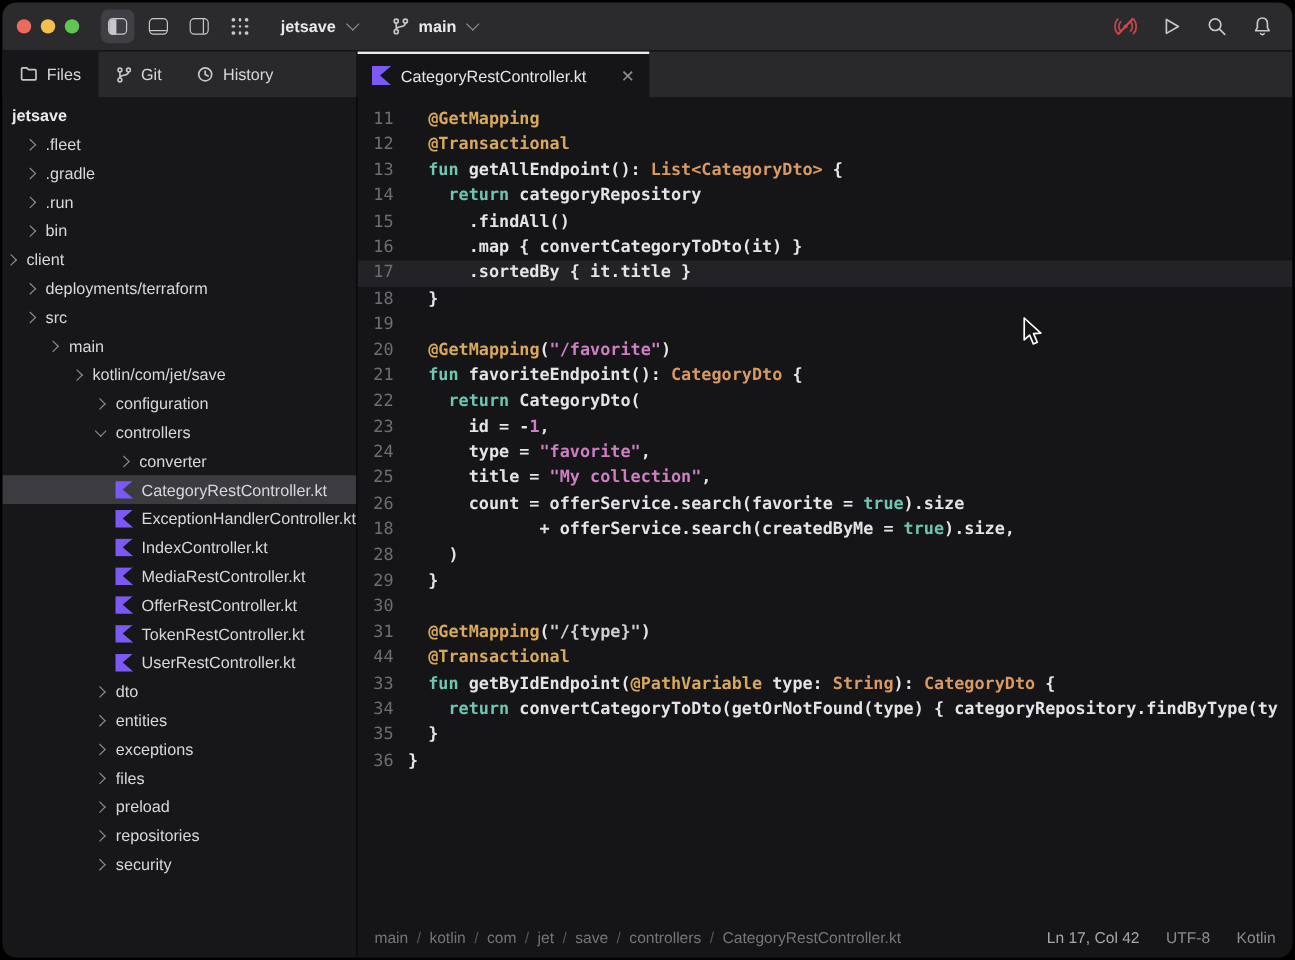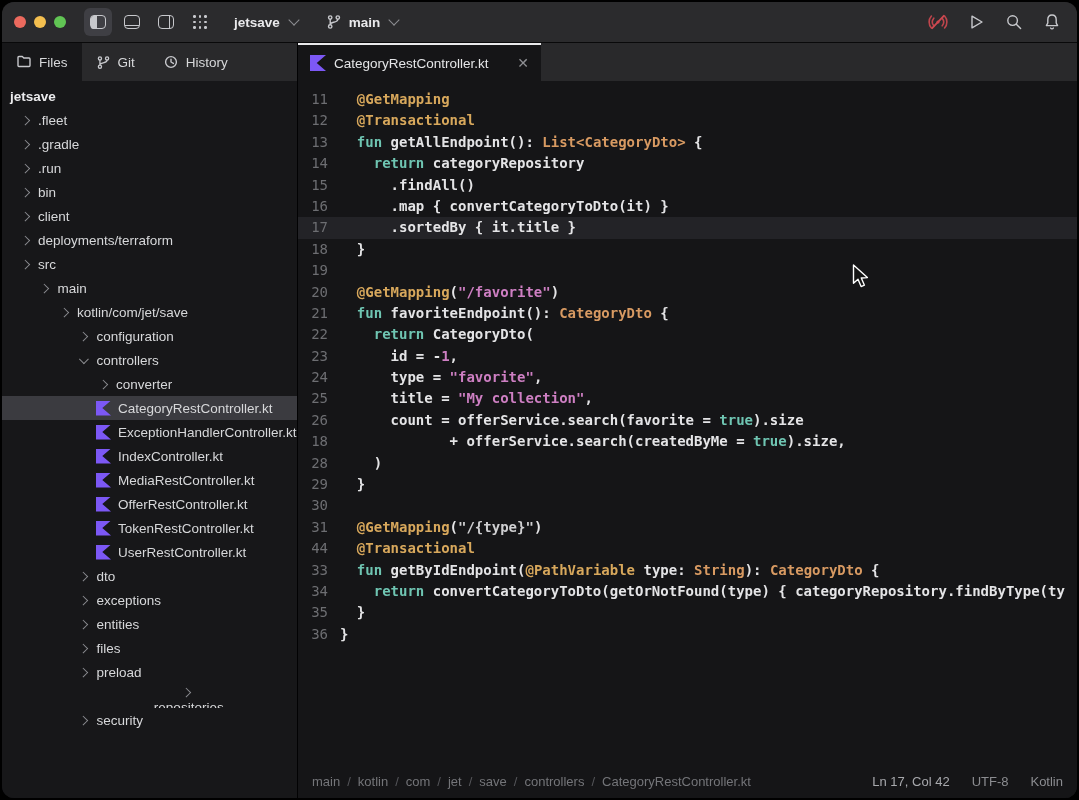"client" div.trow { padding-left: 16px -> none }
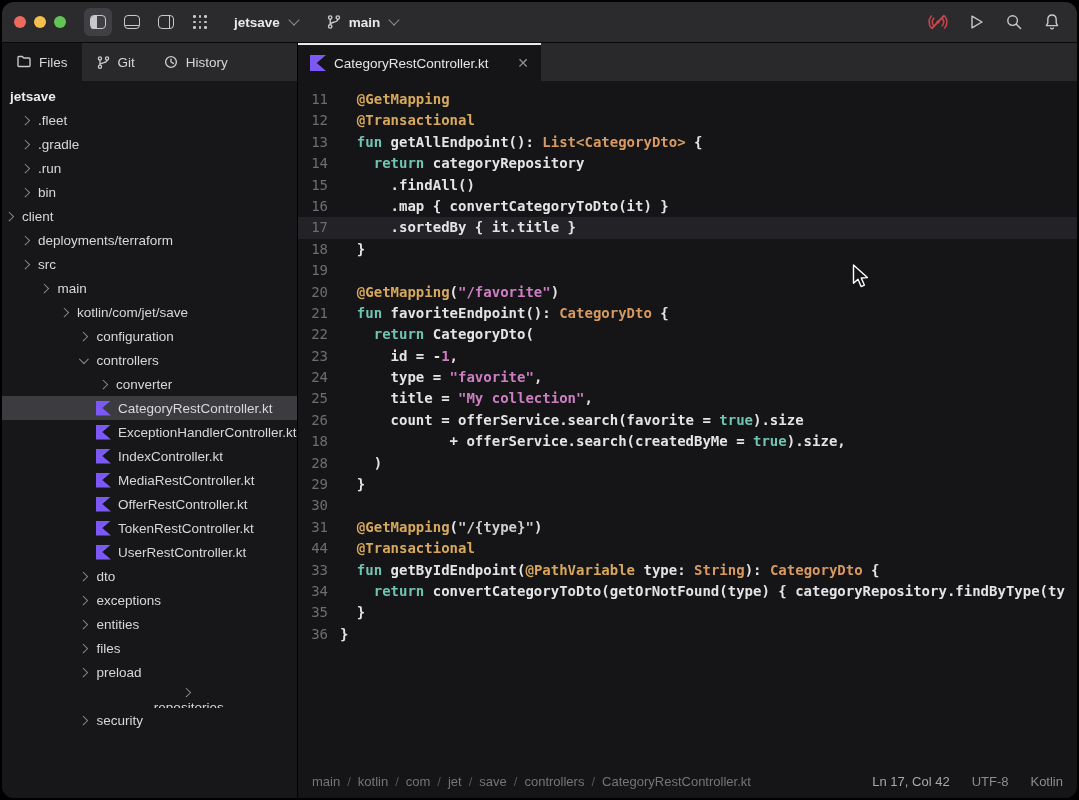"exceptions" div.trow { order: before "entities" -> after "entities" }
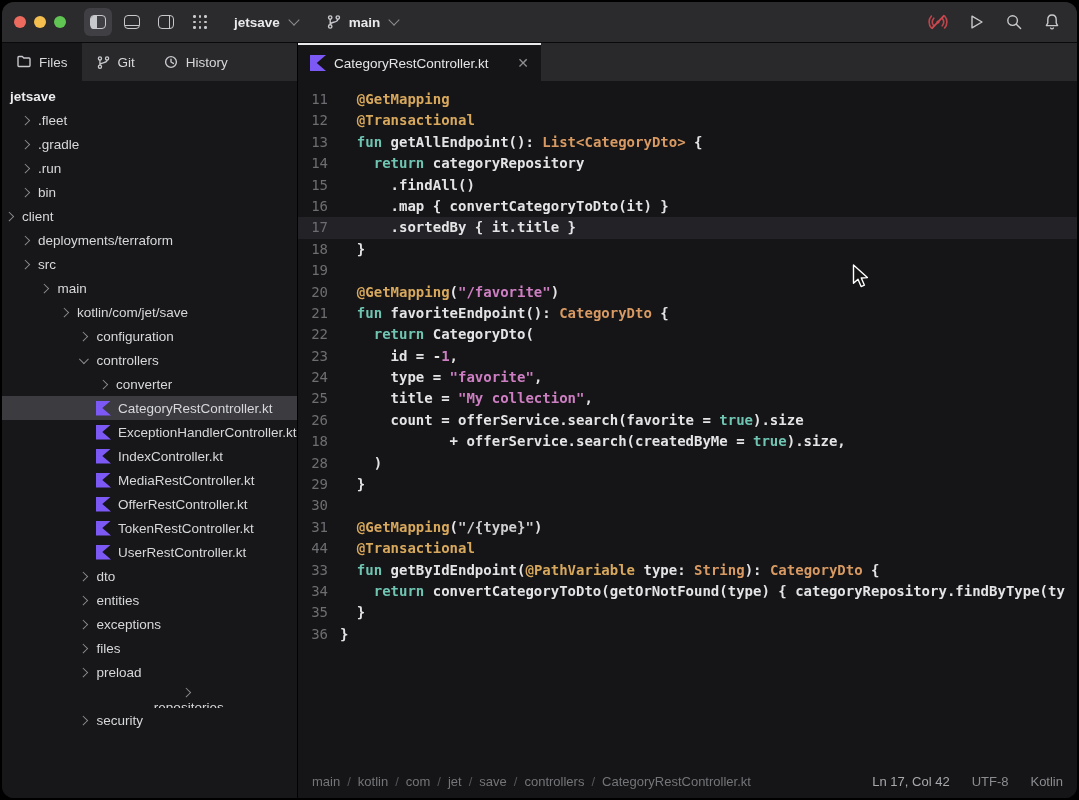"repositories" div.trow { flex-direction: column -> none }
